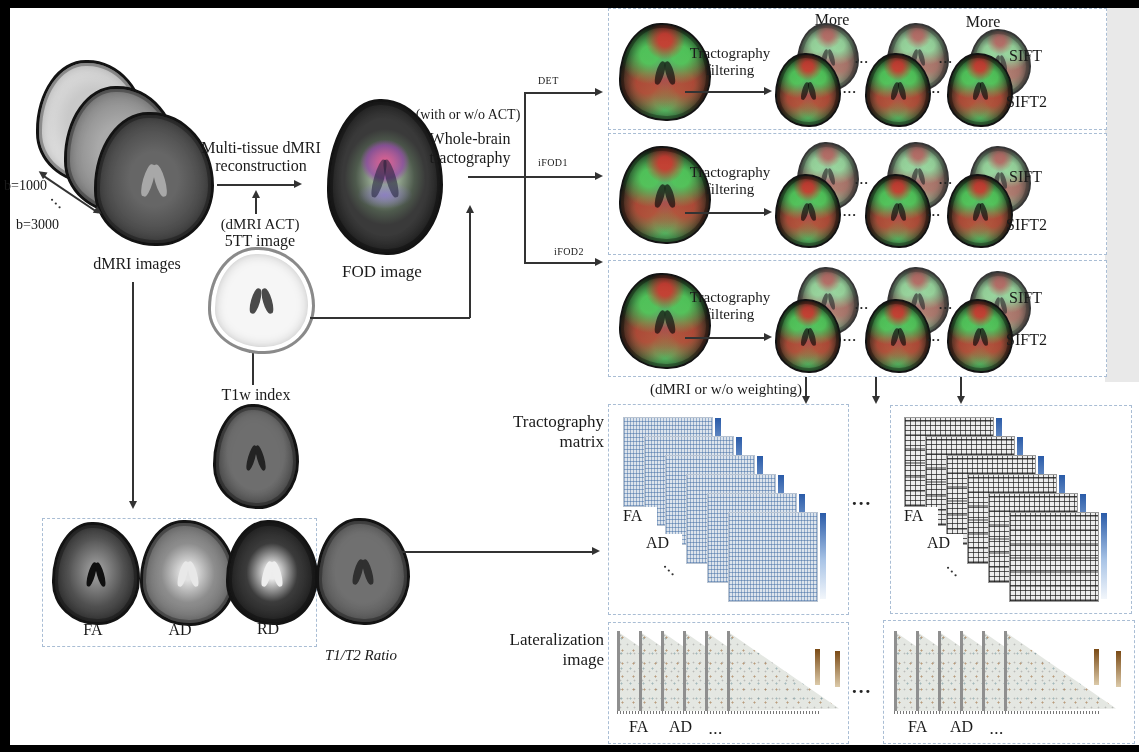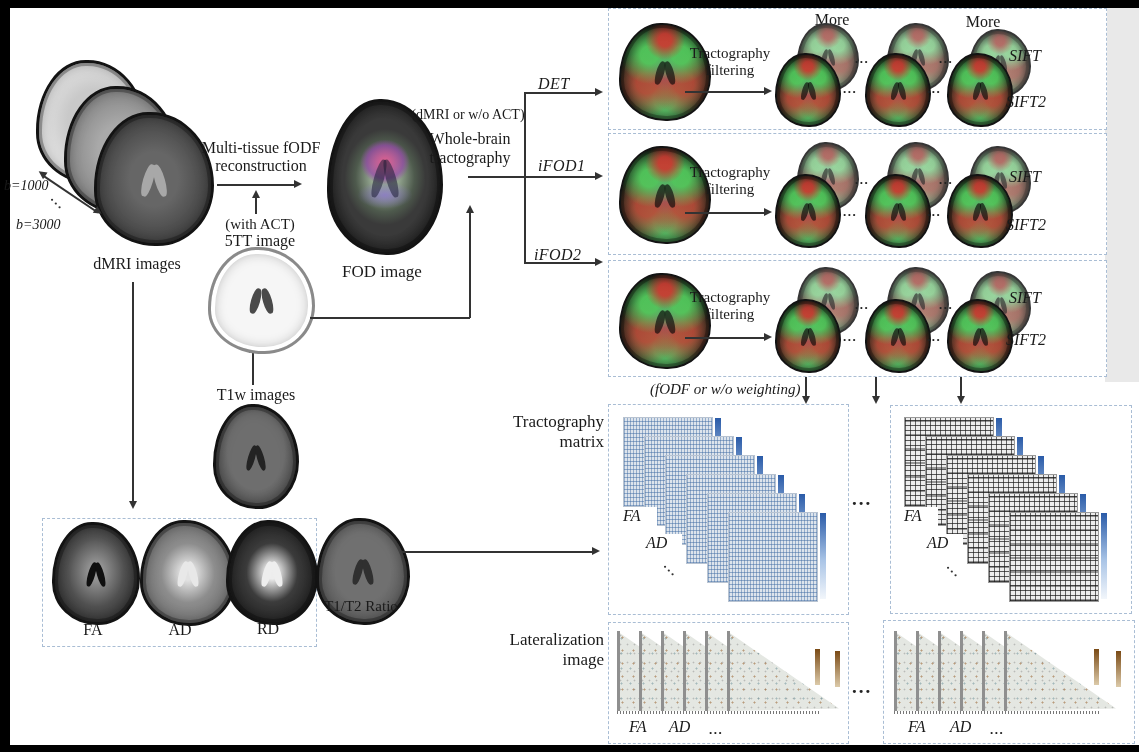"SIFT" .lbl.left { font-style: italic -> none }
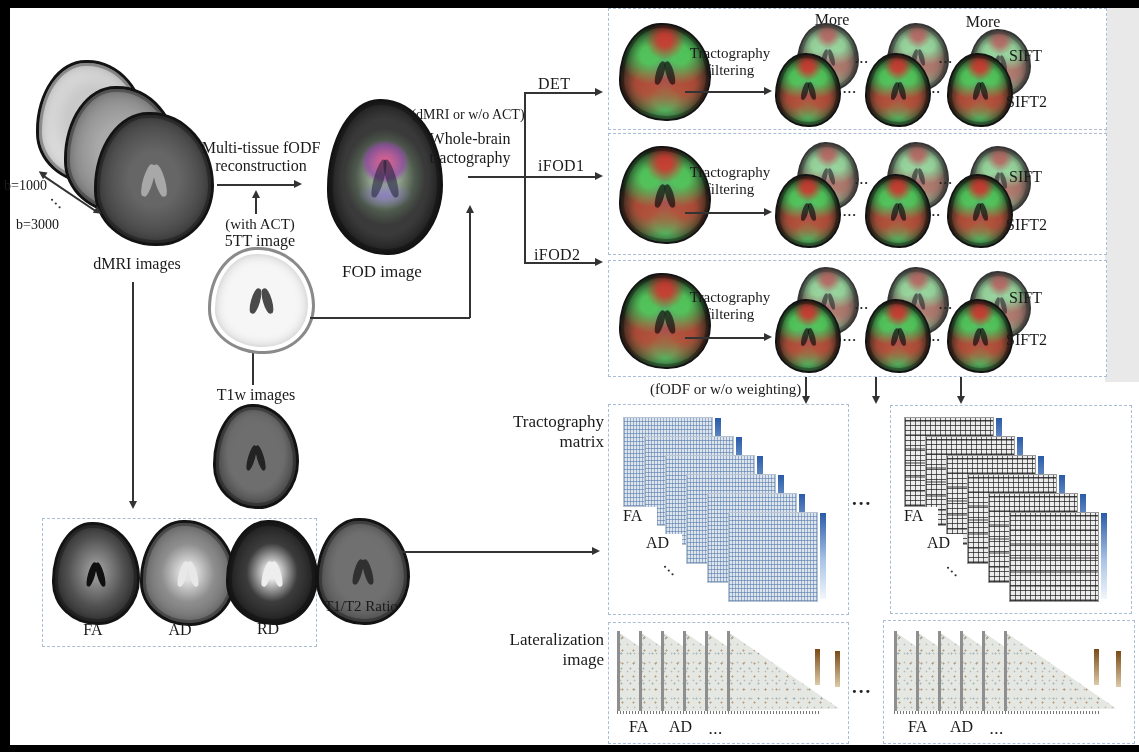"DET" .f10 { font-size: 16px -> 10px }
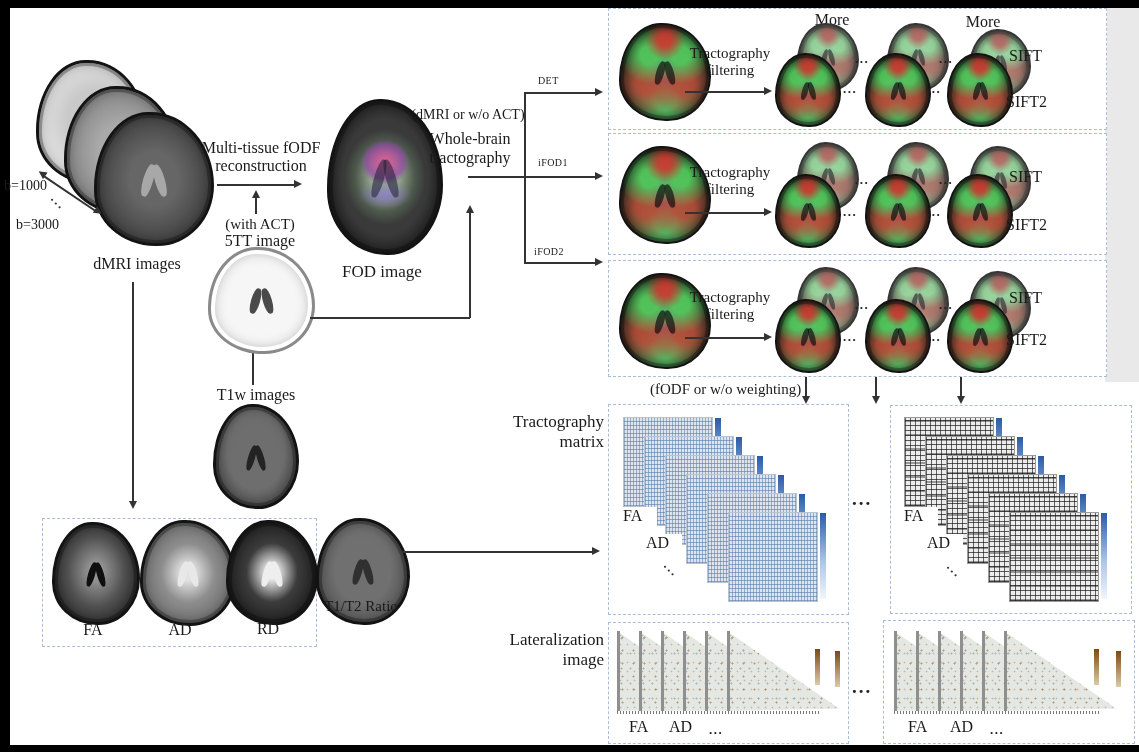"(dMRI or w/o ACT)" div.lbl { text: dMRI -> with }
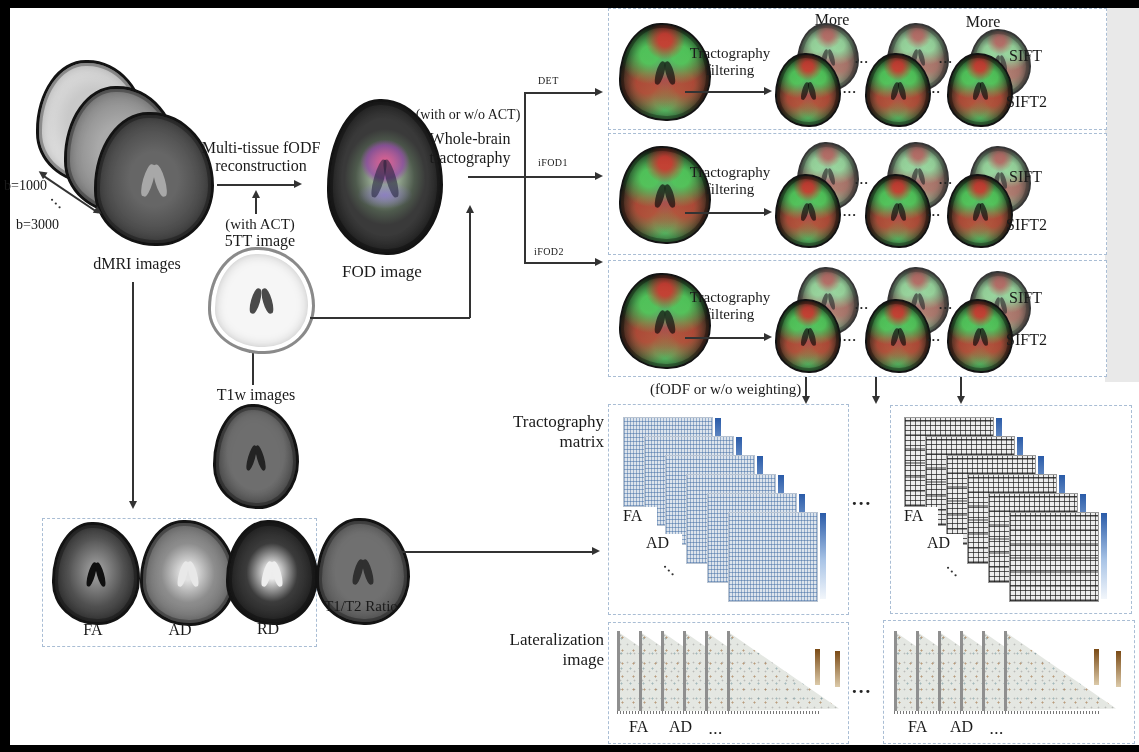"Multi-tissue fODF" div.lbl { text: fODF -> dMRI }
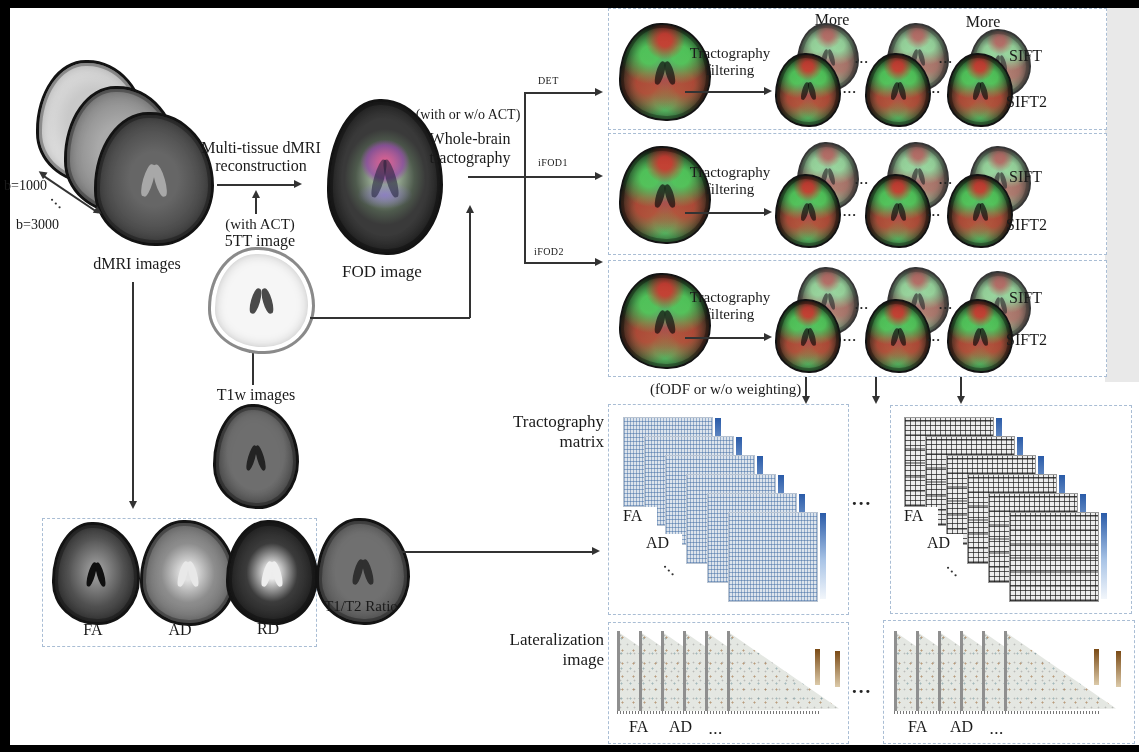"(with ACT)" div.lbl { text: with -> dMRI }
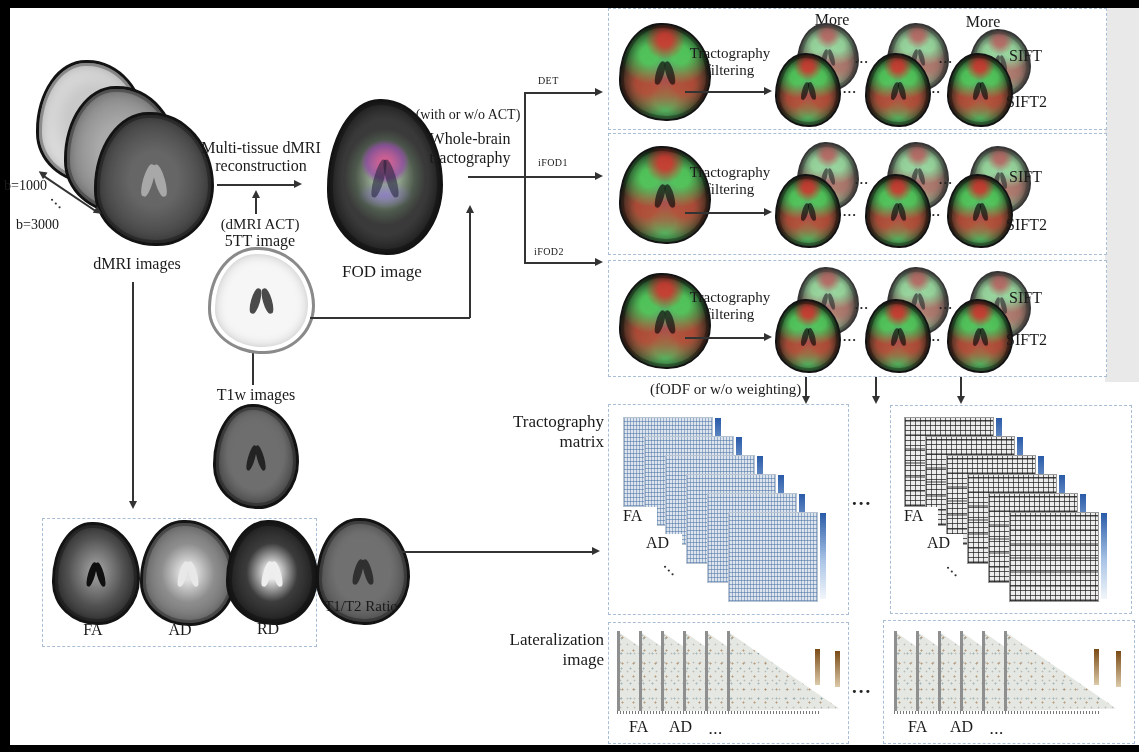"iFOD2" div.lbl { left: 534px -> 554px }
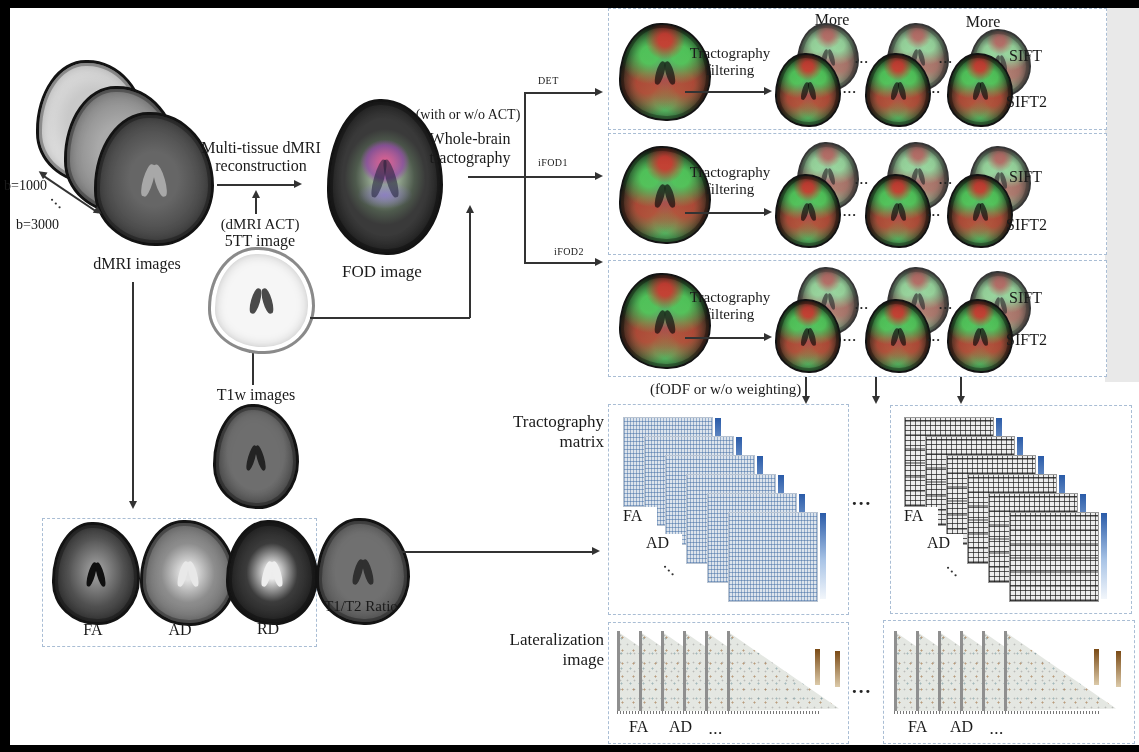"T1w images" div.lbl { text: images -> index }
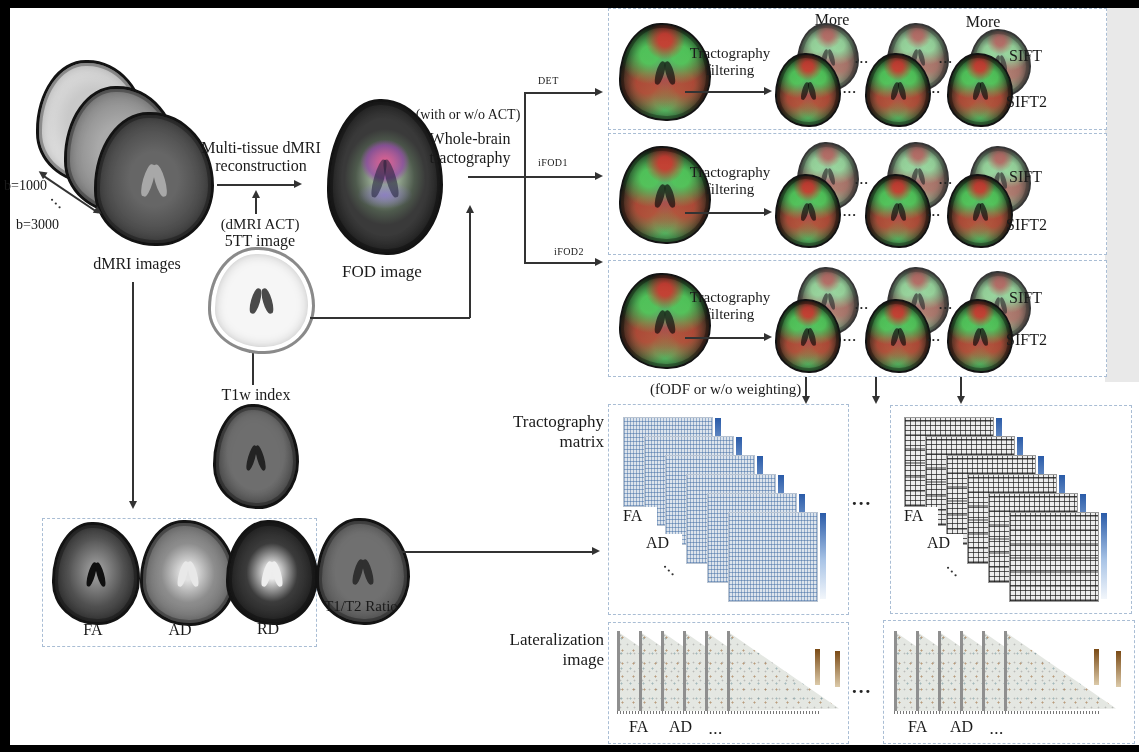"(fODF or w/o weighting)" div.lbl { text: fODF -> dMRI }
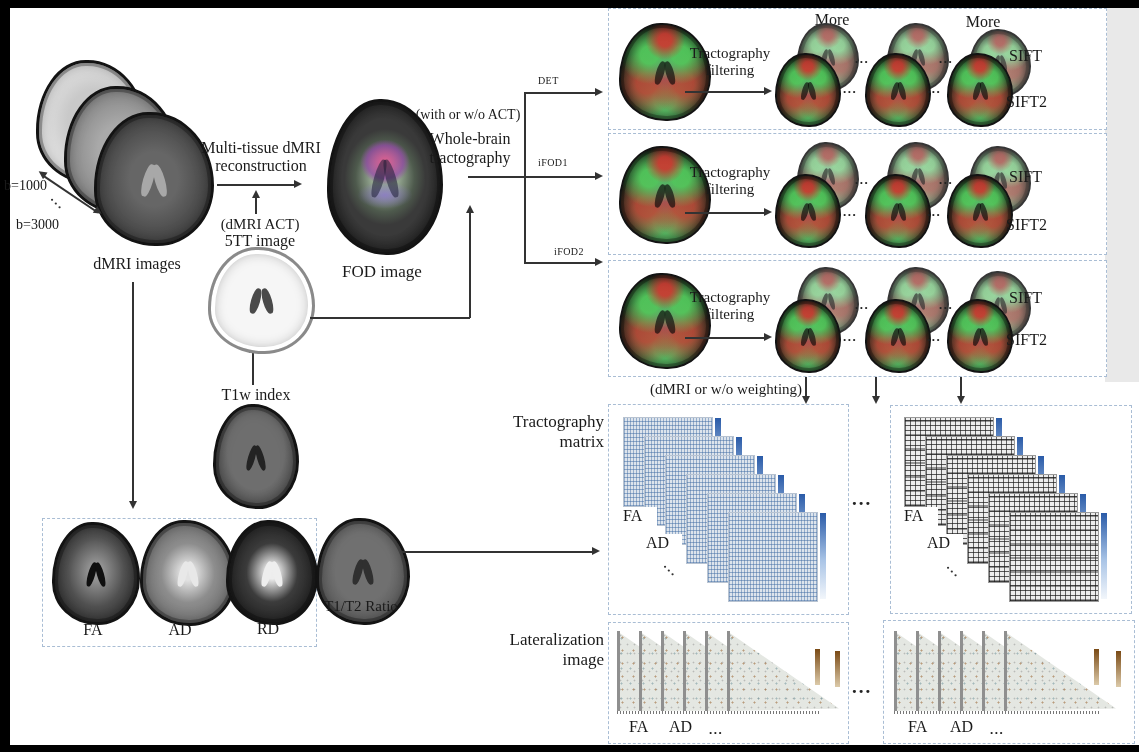"T1/T2 Ratio" div.lbl { font-style: none -> italic; top: 598px -> 647px }
